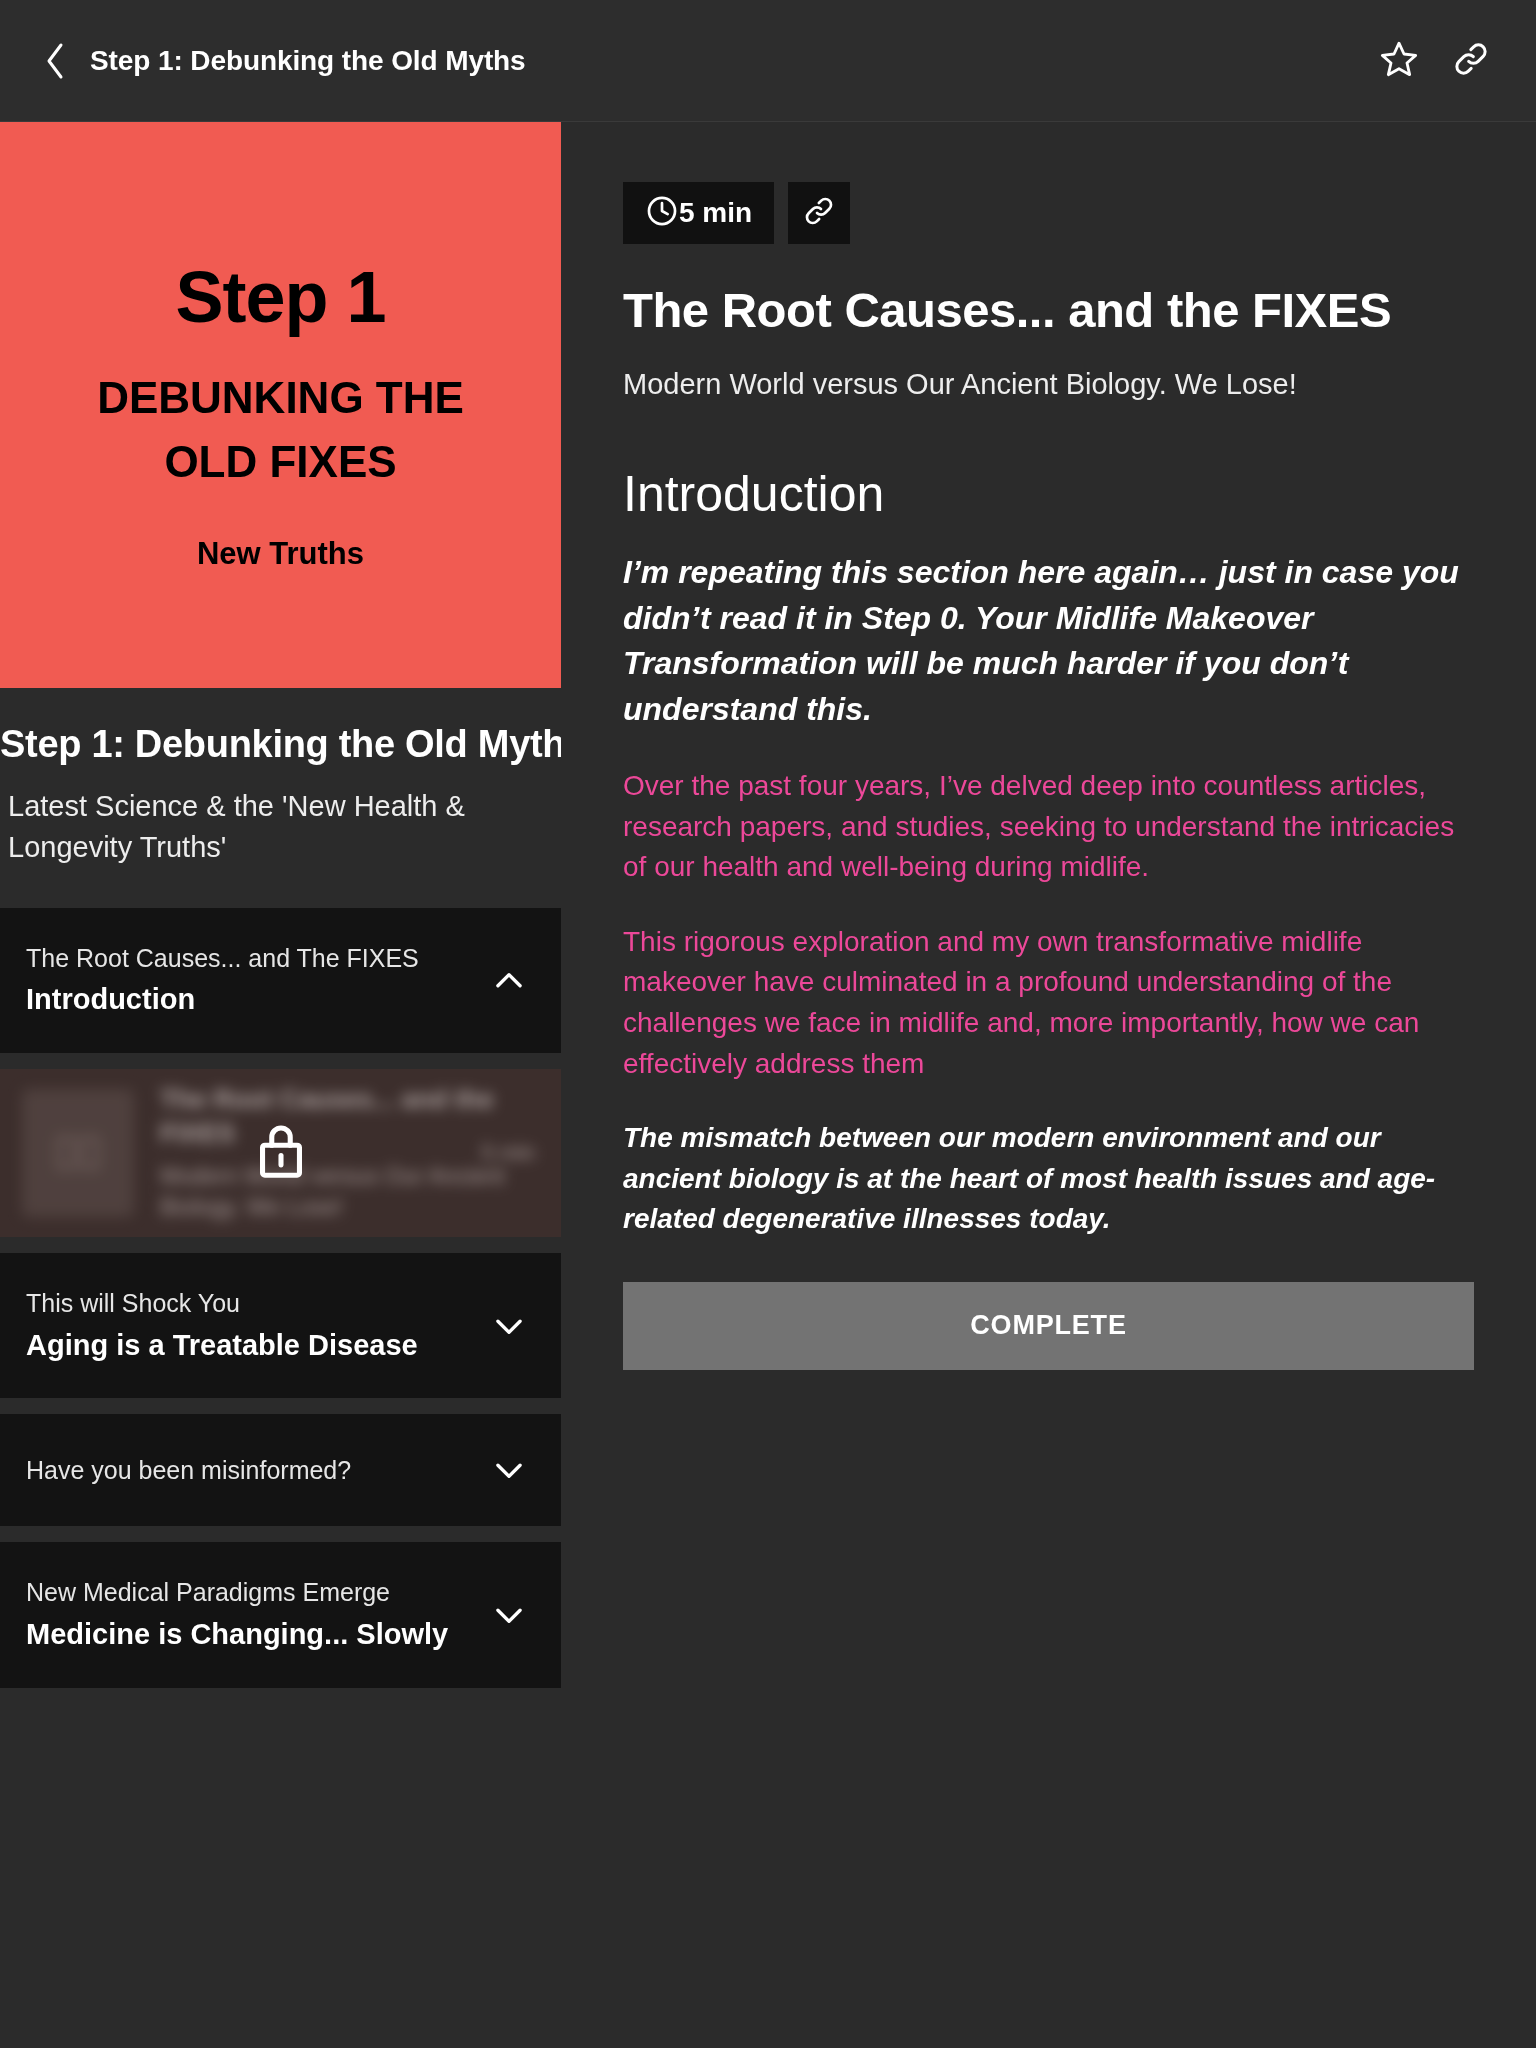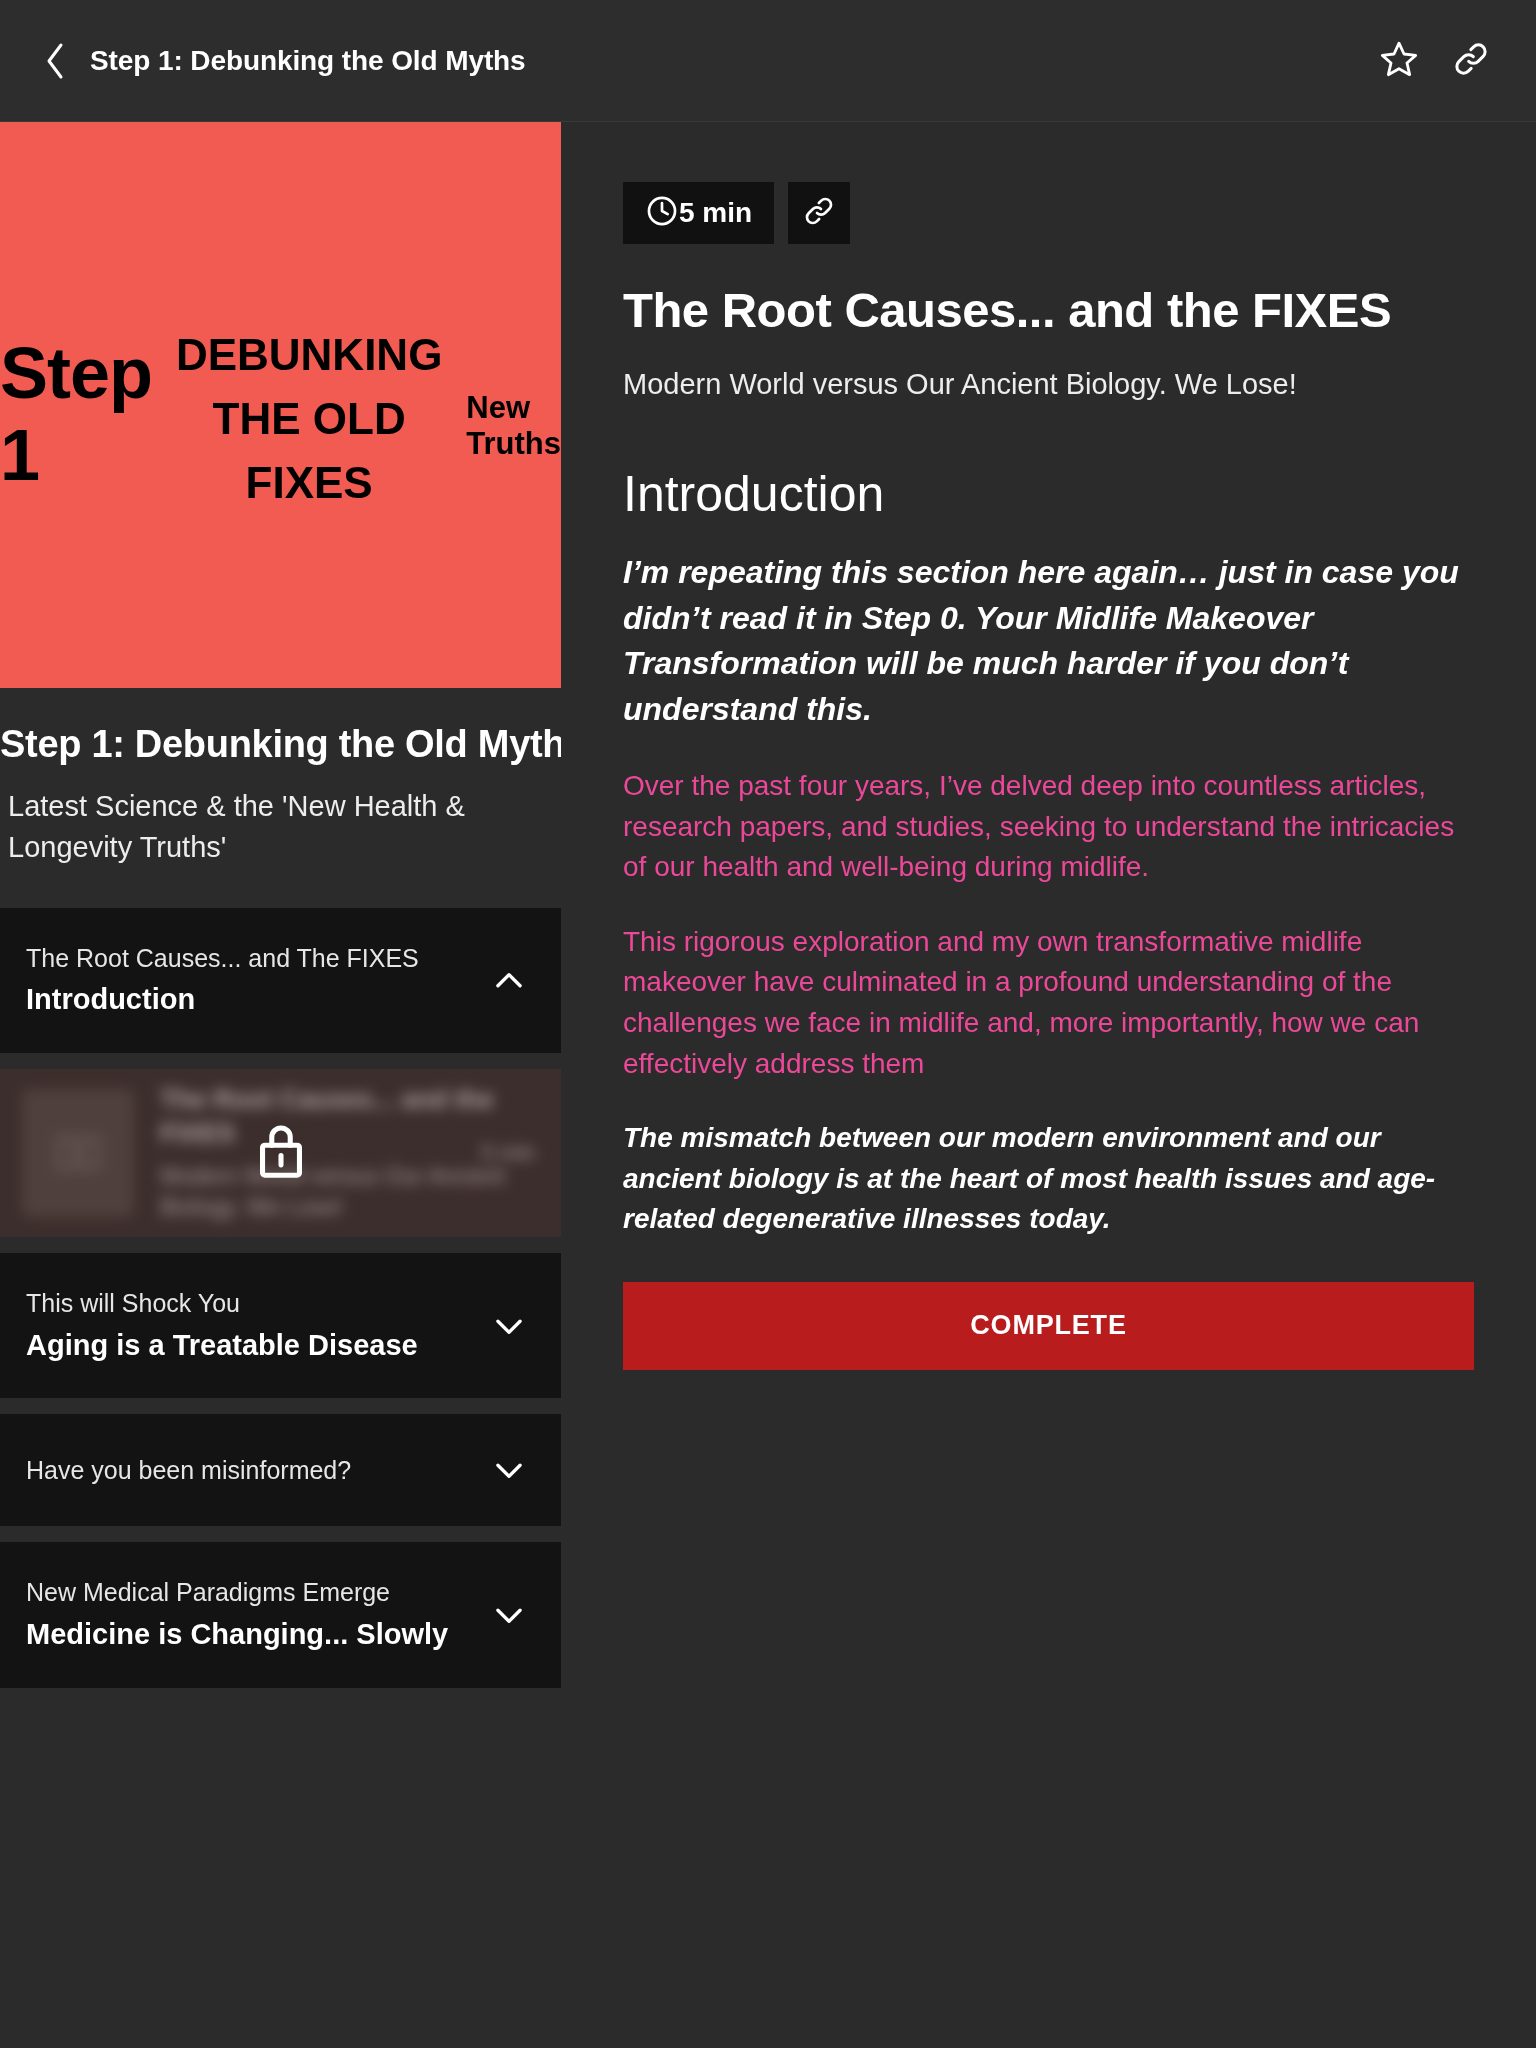"Step 1" .hero { flex-direction: none -> column }
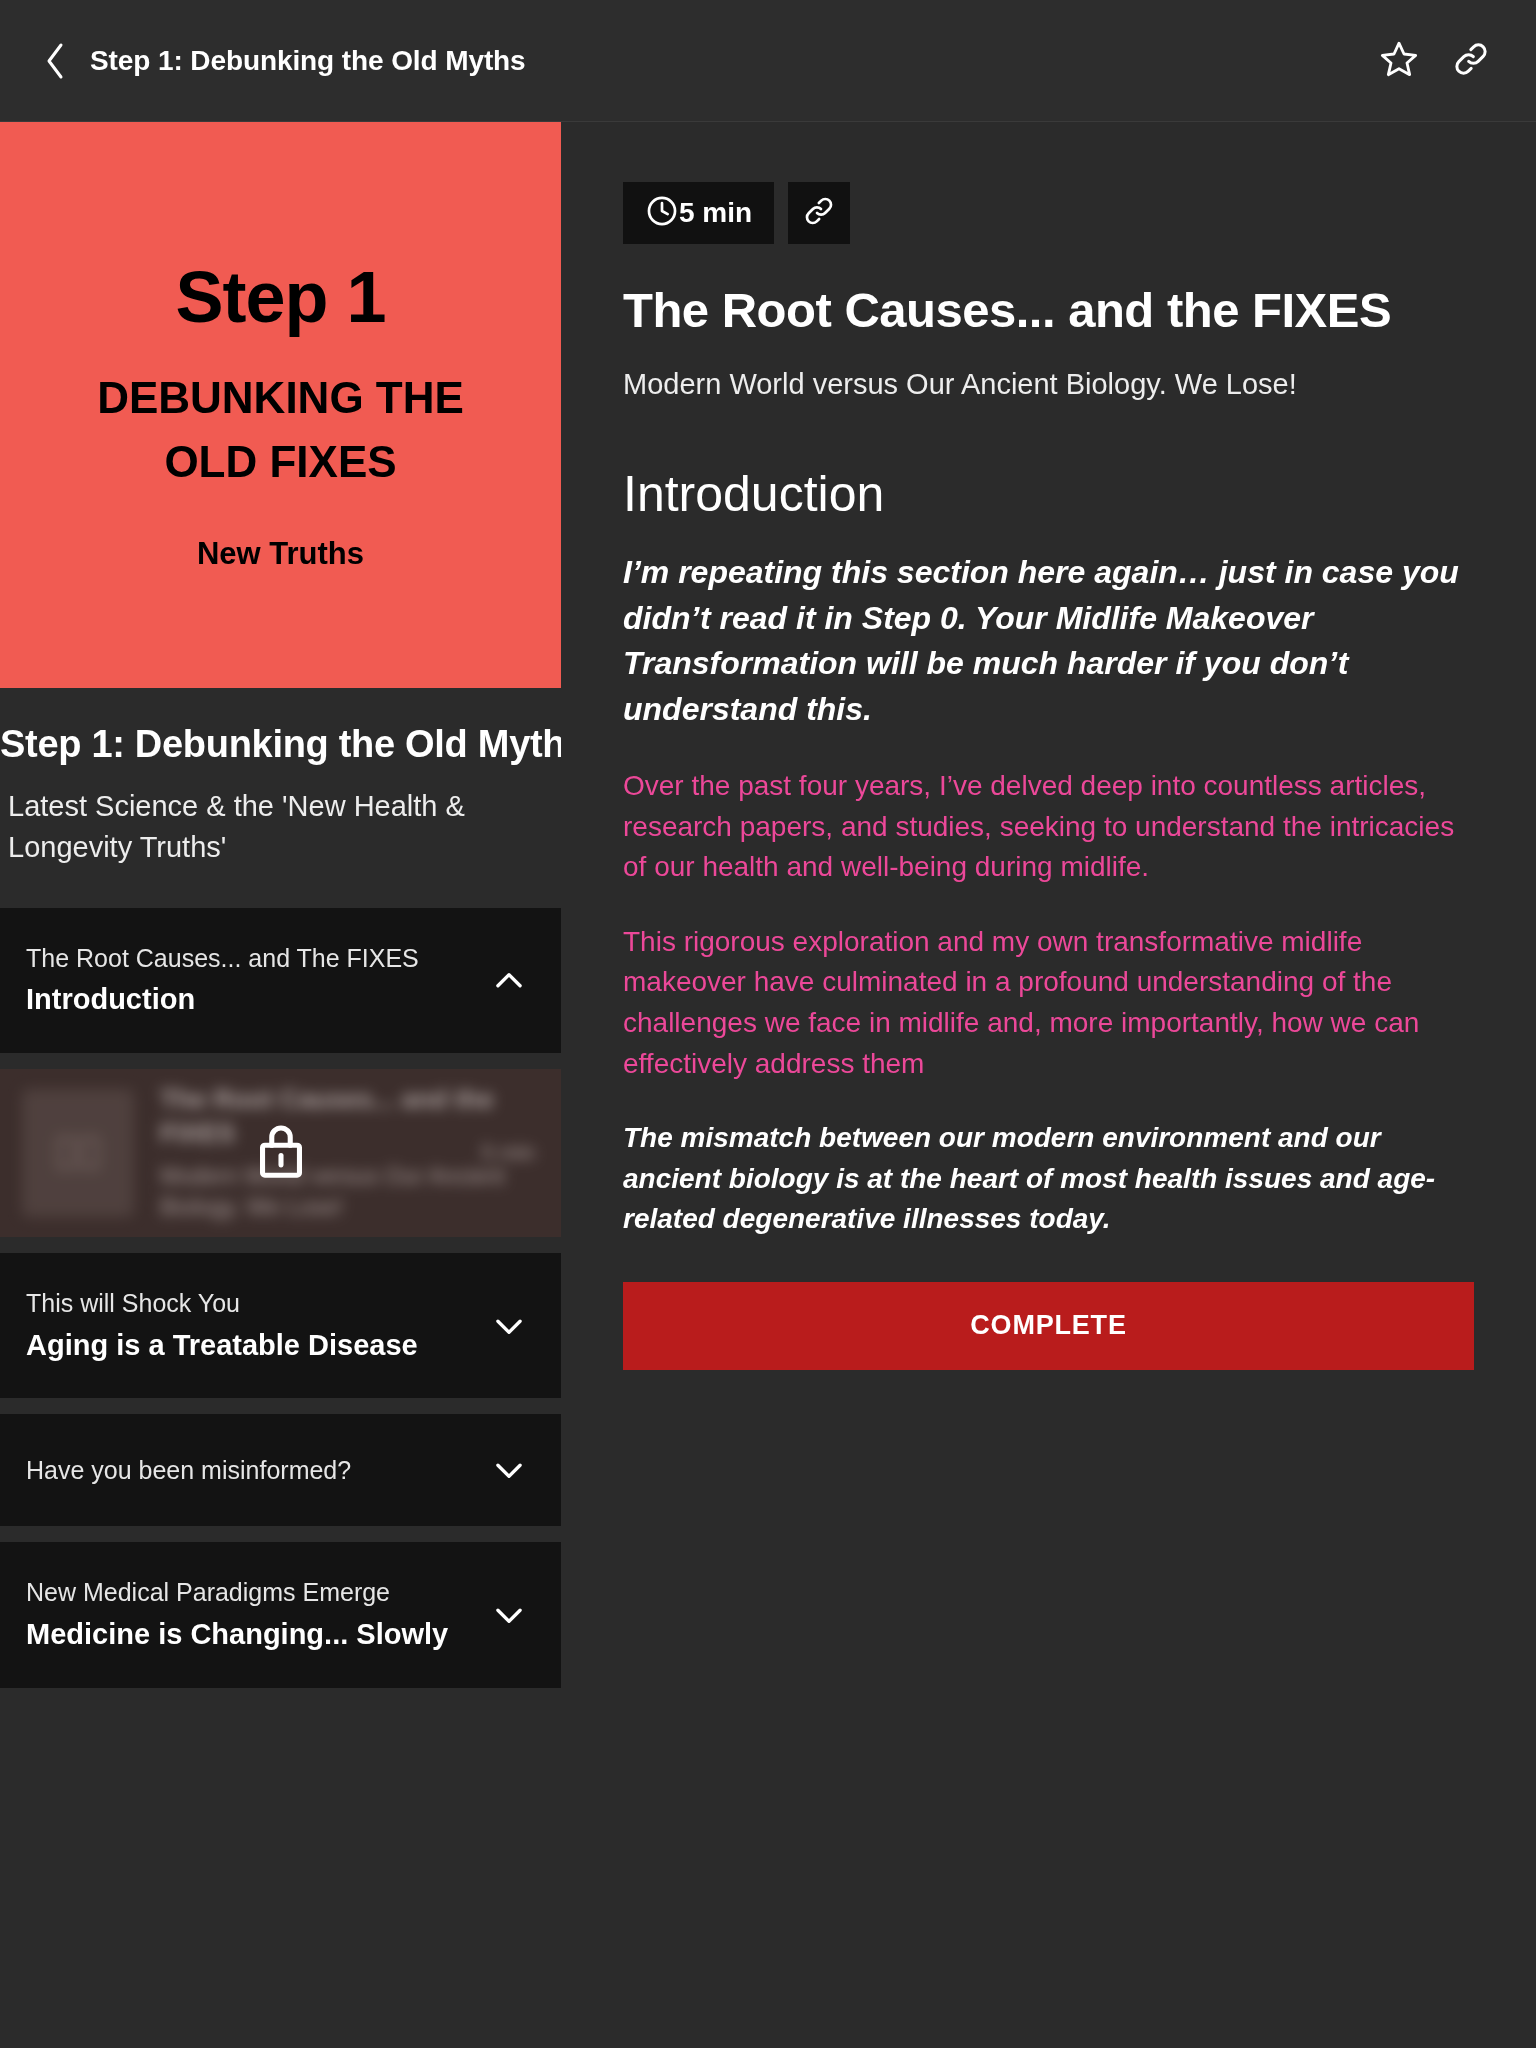"COMPLETE" .complete-btn { background: #b91c1c -> #737373 }
